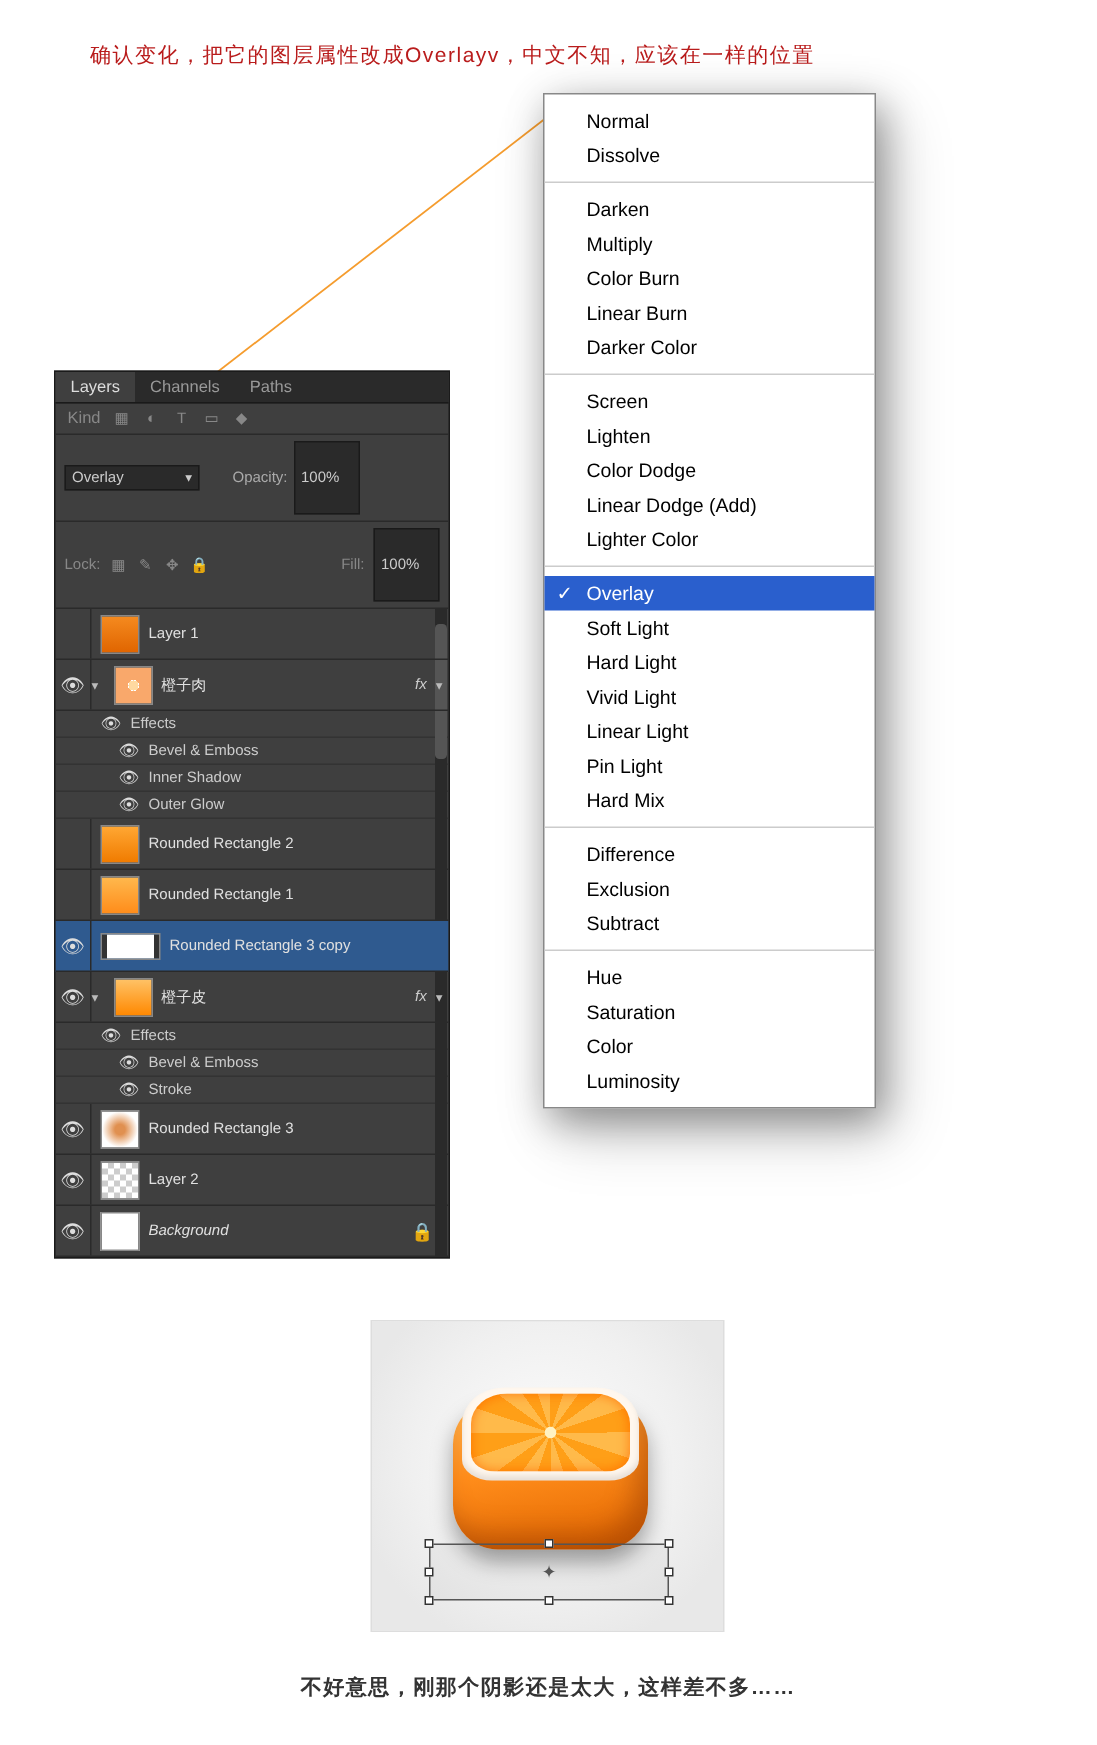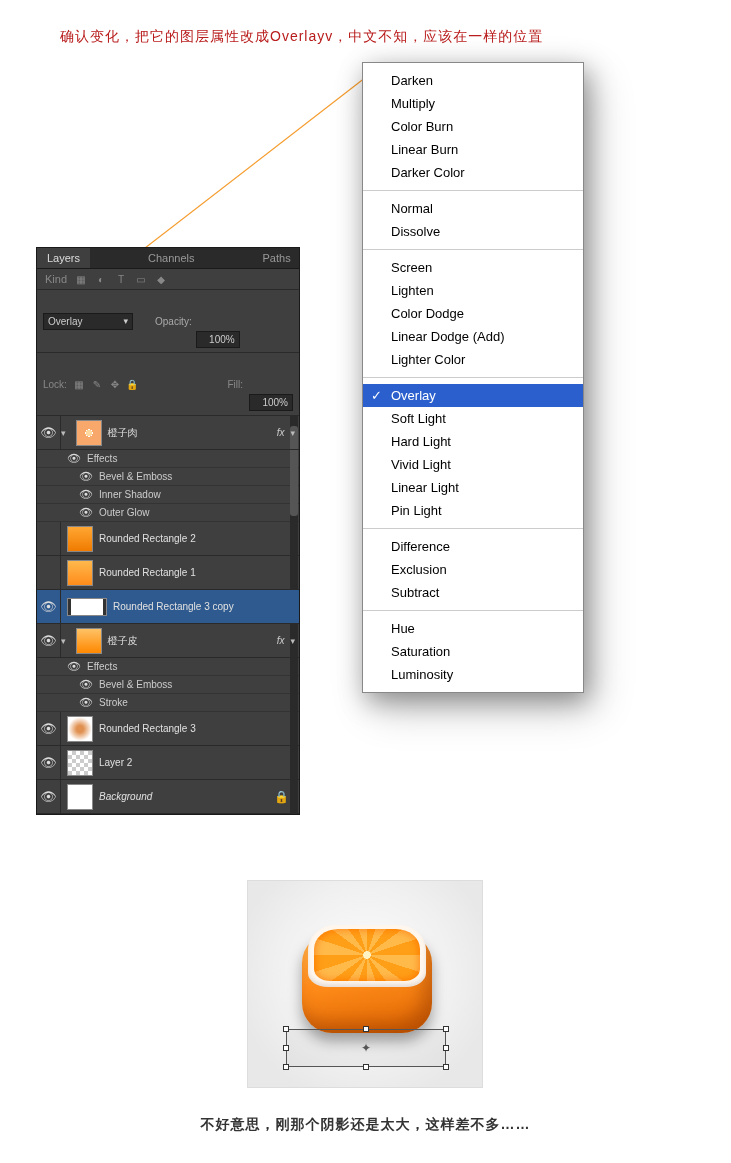"Darken" div.menu-group { order: before "Normal" -> after "Normal" }
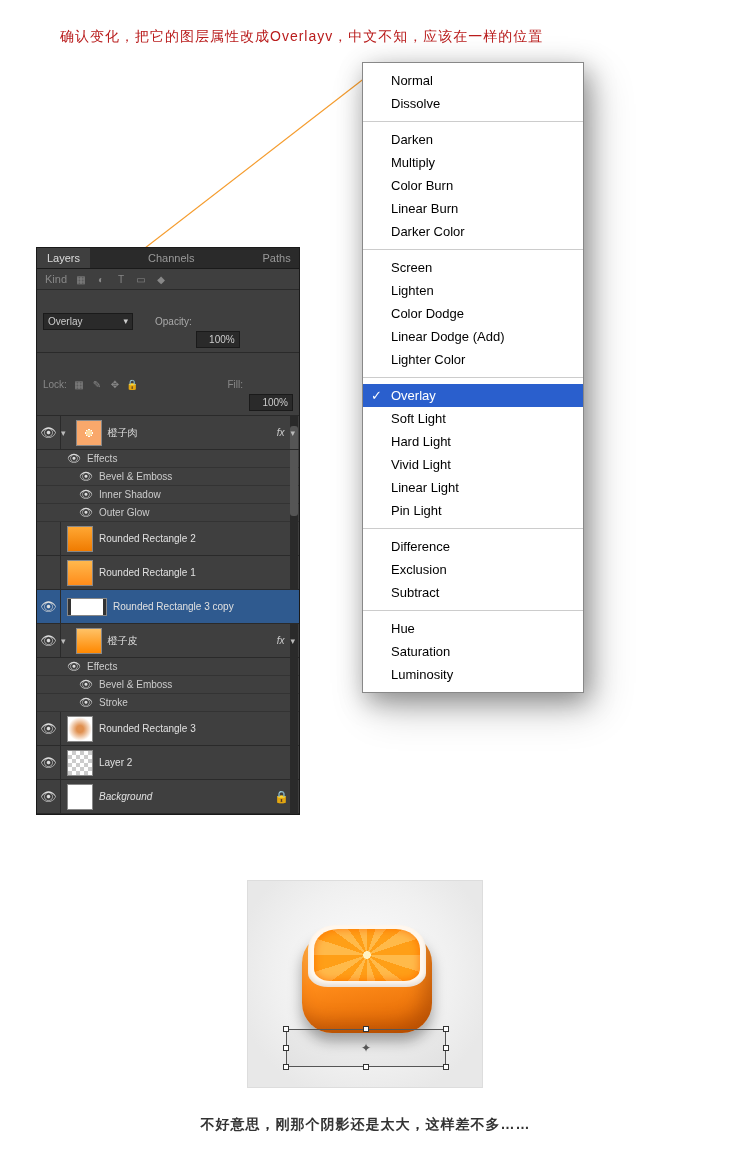"Layers" .panel-tabs { gap: 48px -> none }
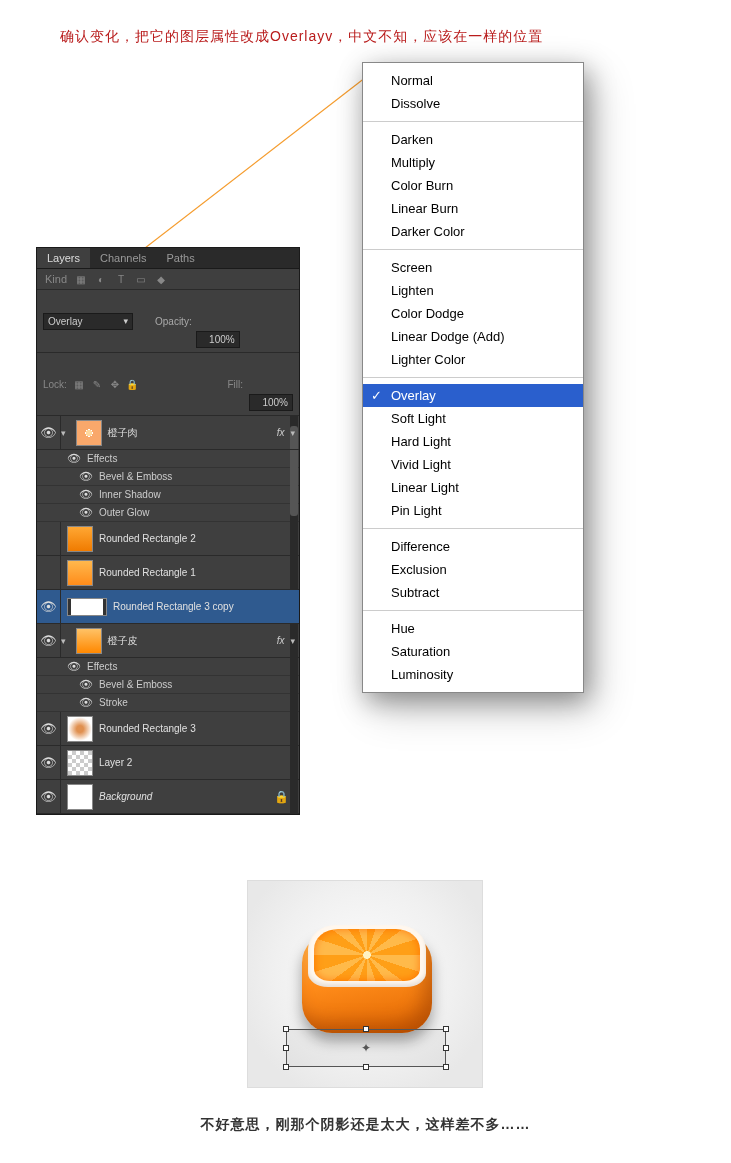"100%" .opacity-val { margin-top: 37px -> none; padding: 2px 4px -> 18px 4px; text-align: right -> left }
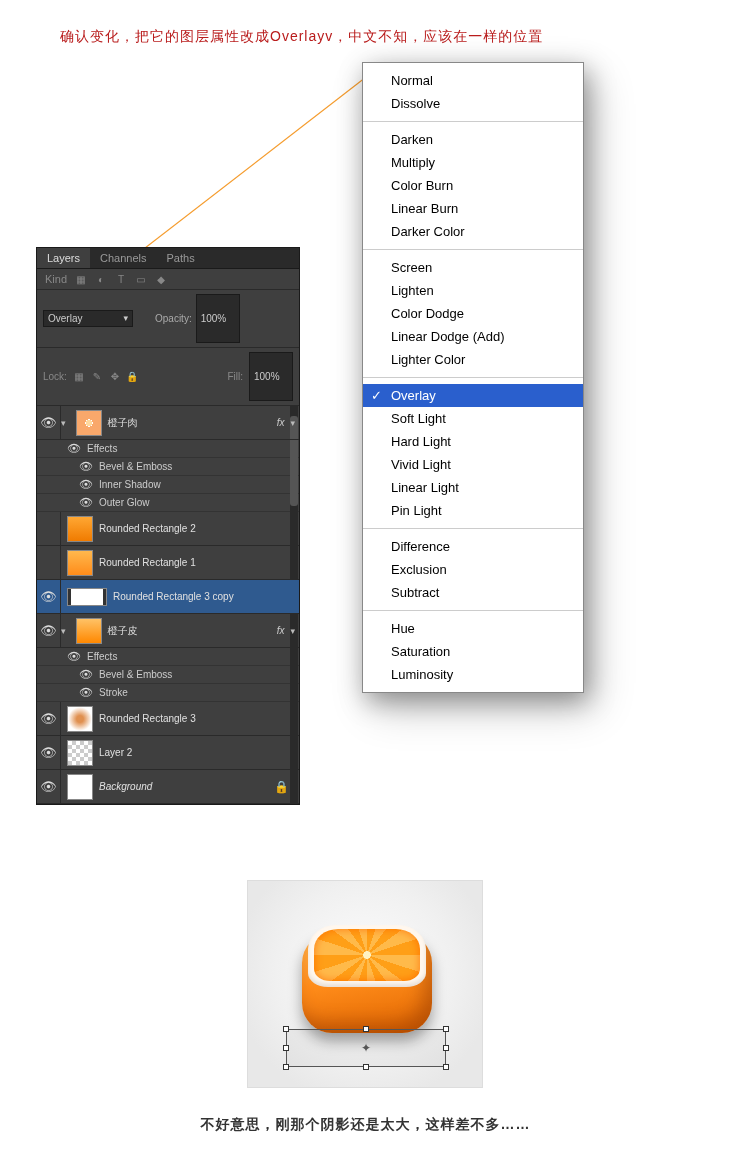"Layer 1" div.layer-row { html: none -> <div> <div>👁</div> <div></div> <div>Layer 1</div> </div> }
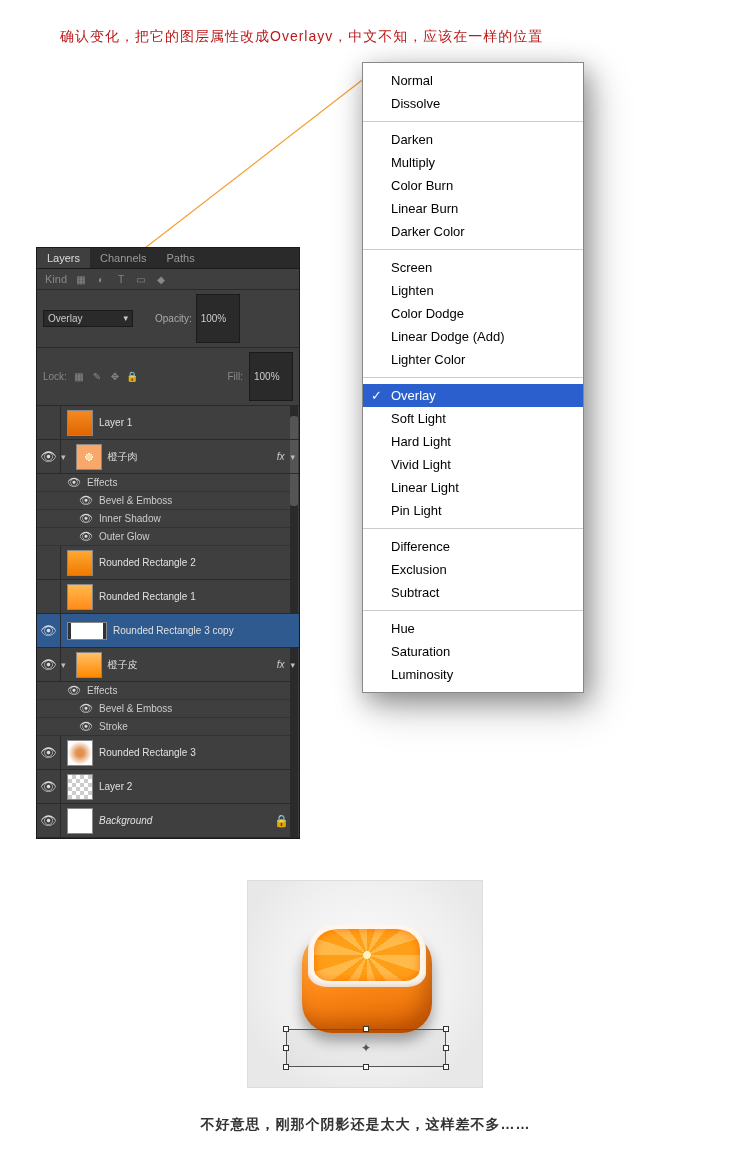"Hard Mix" div.menu-item { html: none -> <div>Hard Mix</div> }
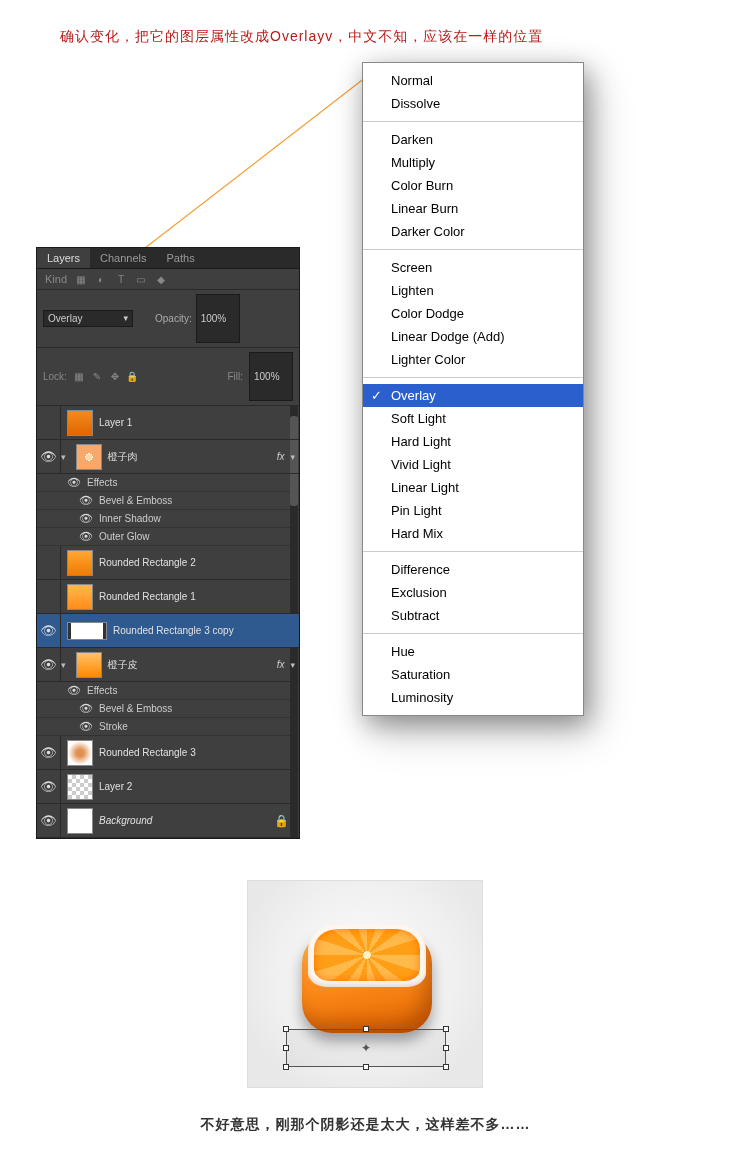"Color" div.menu-item { html: none -> <div>Color</div> }
